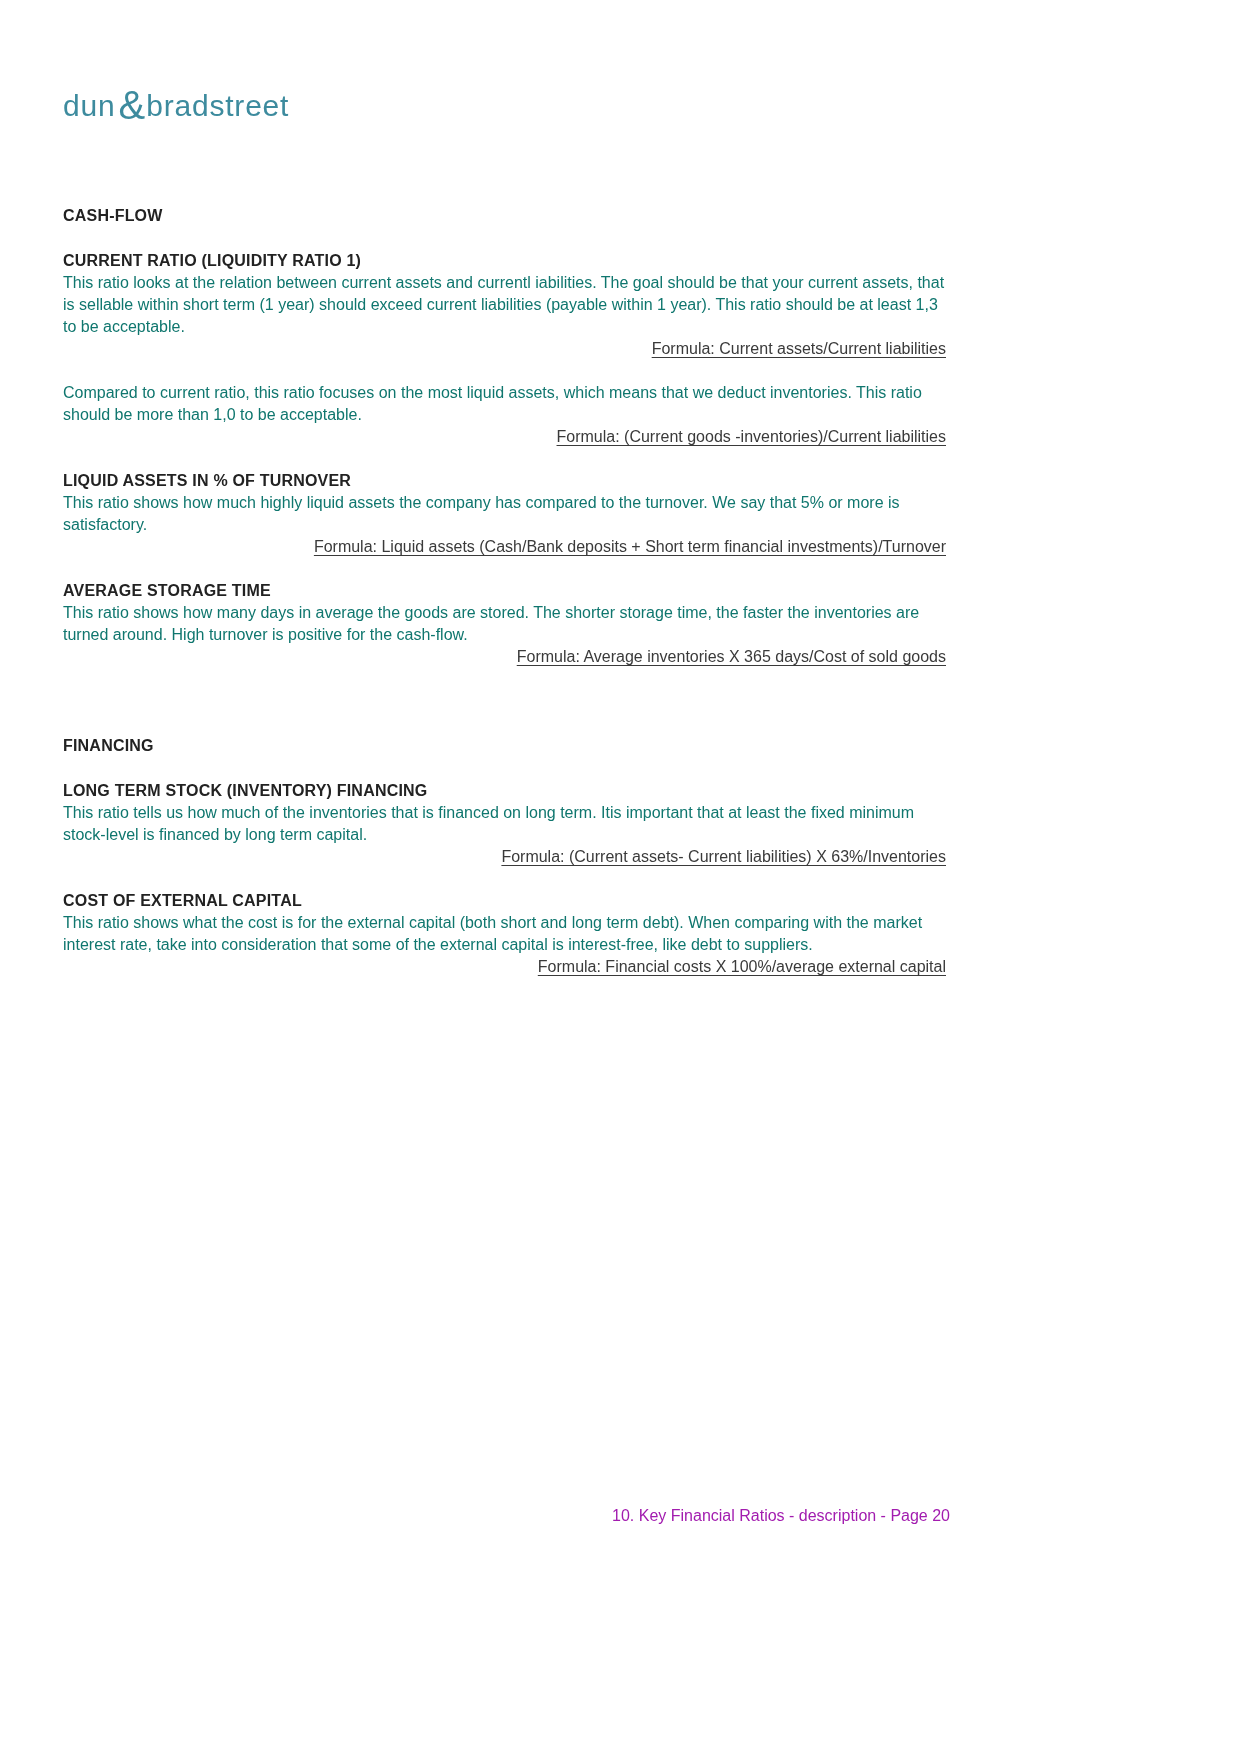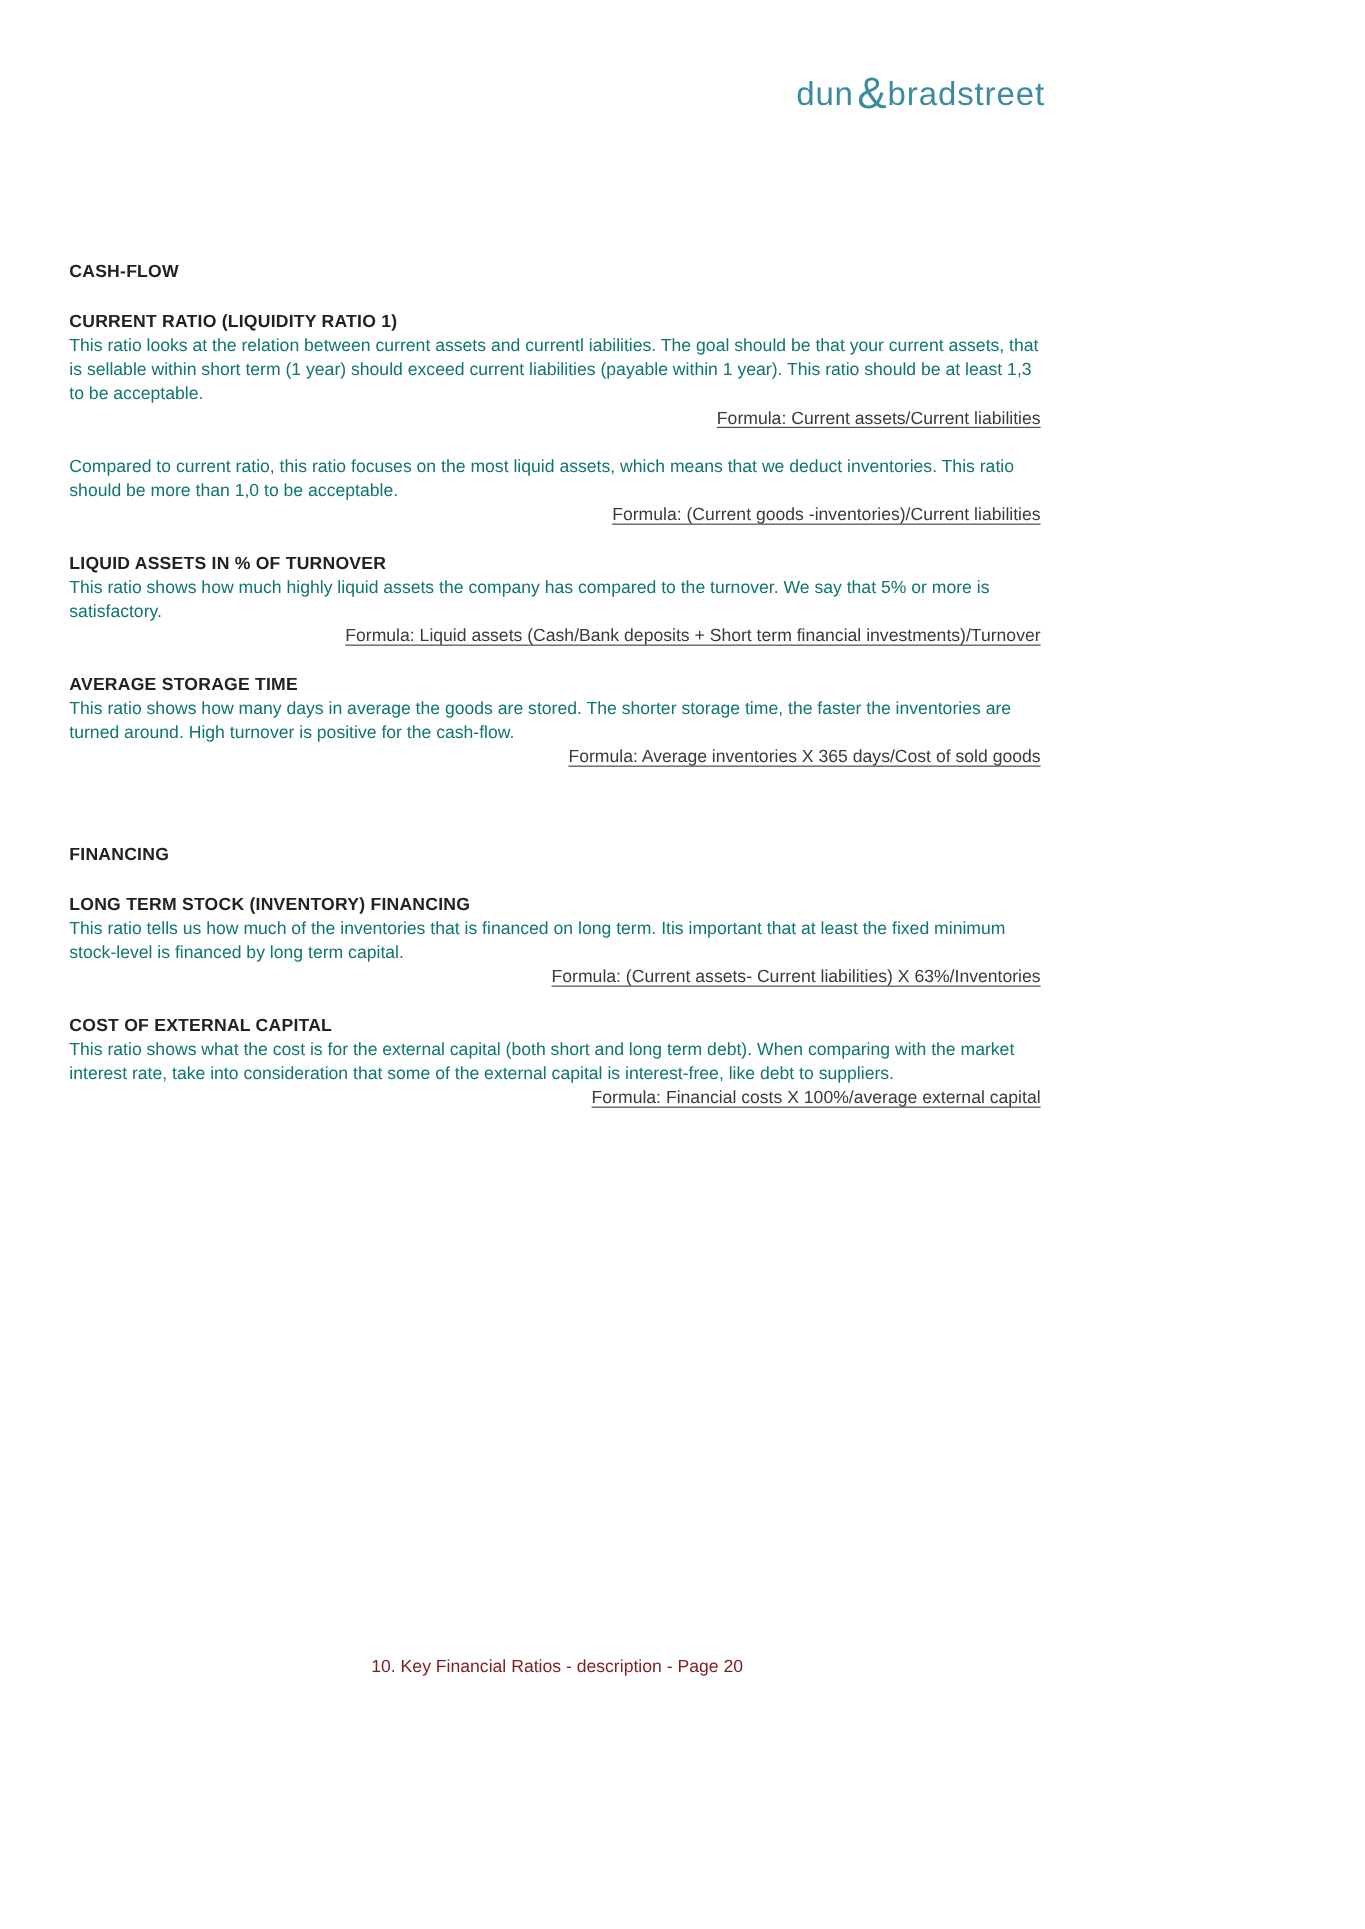"dun&bradstreet" .logo { text-align: right -> none; top: 60px -> 80px }
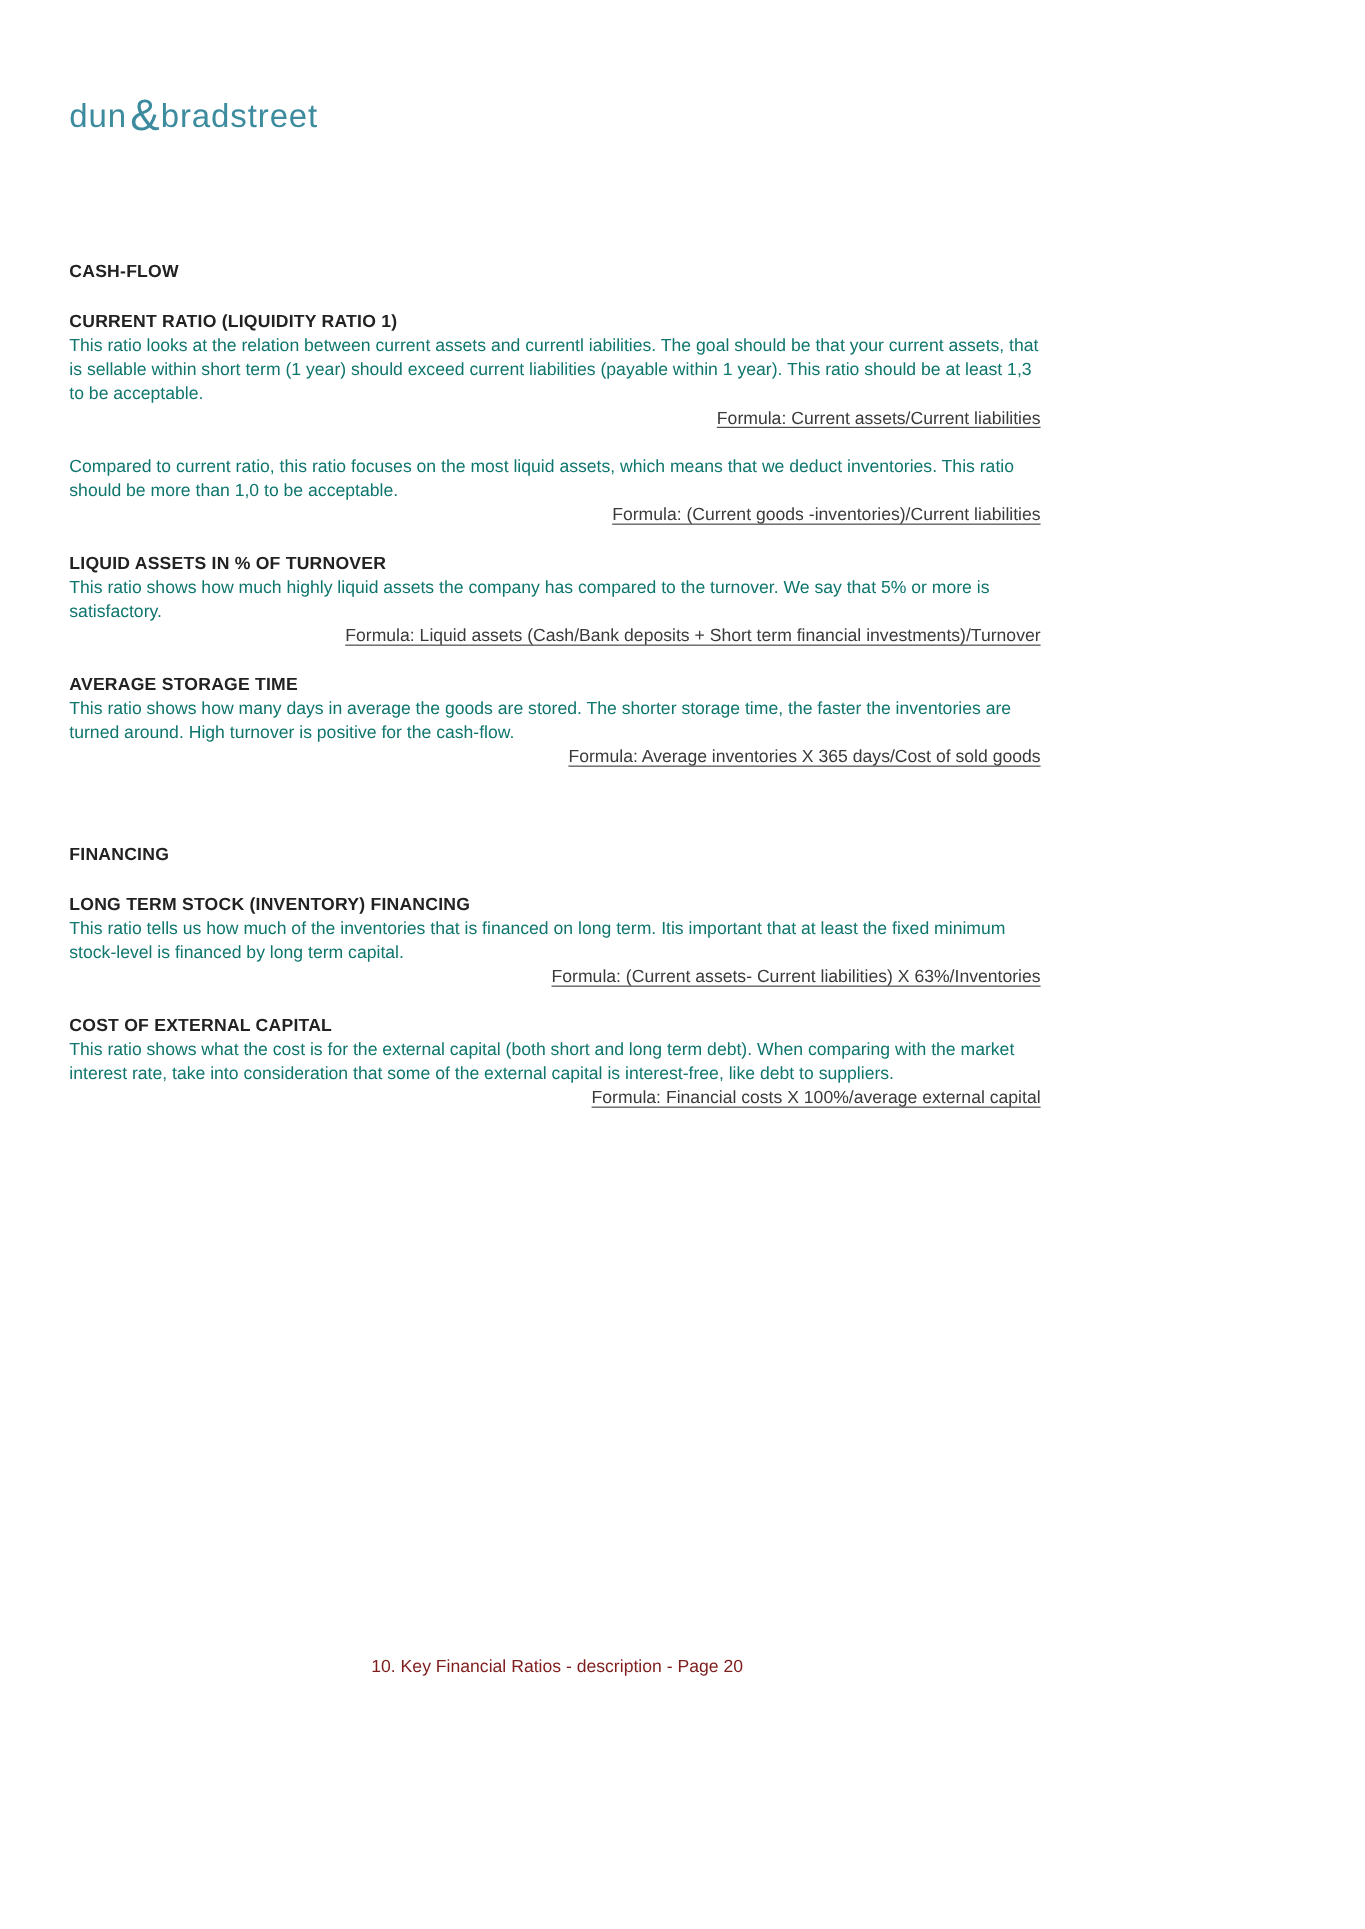"CASH-FLOW" .content { margin-top: 32px -> none }
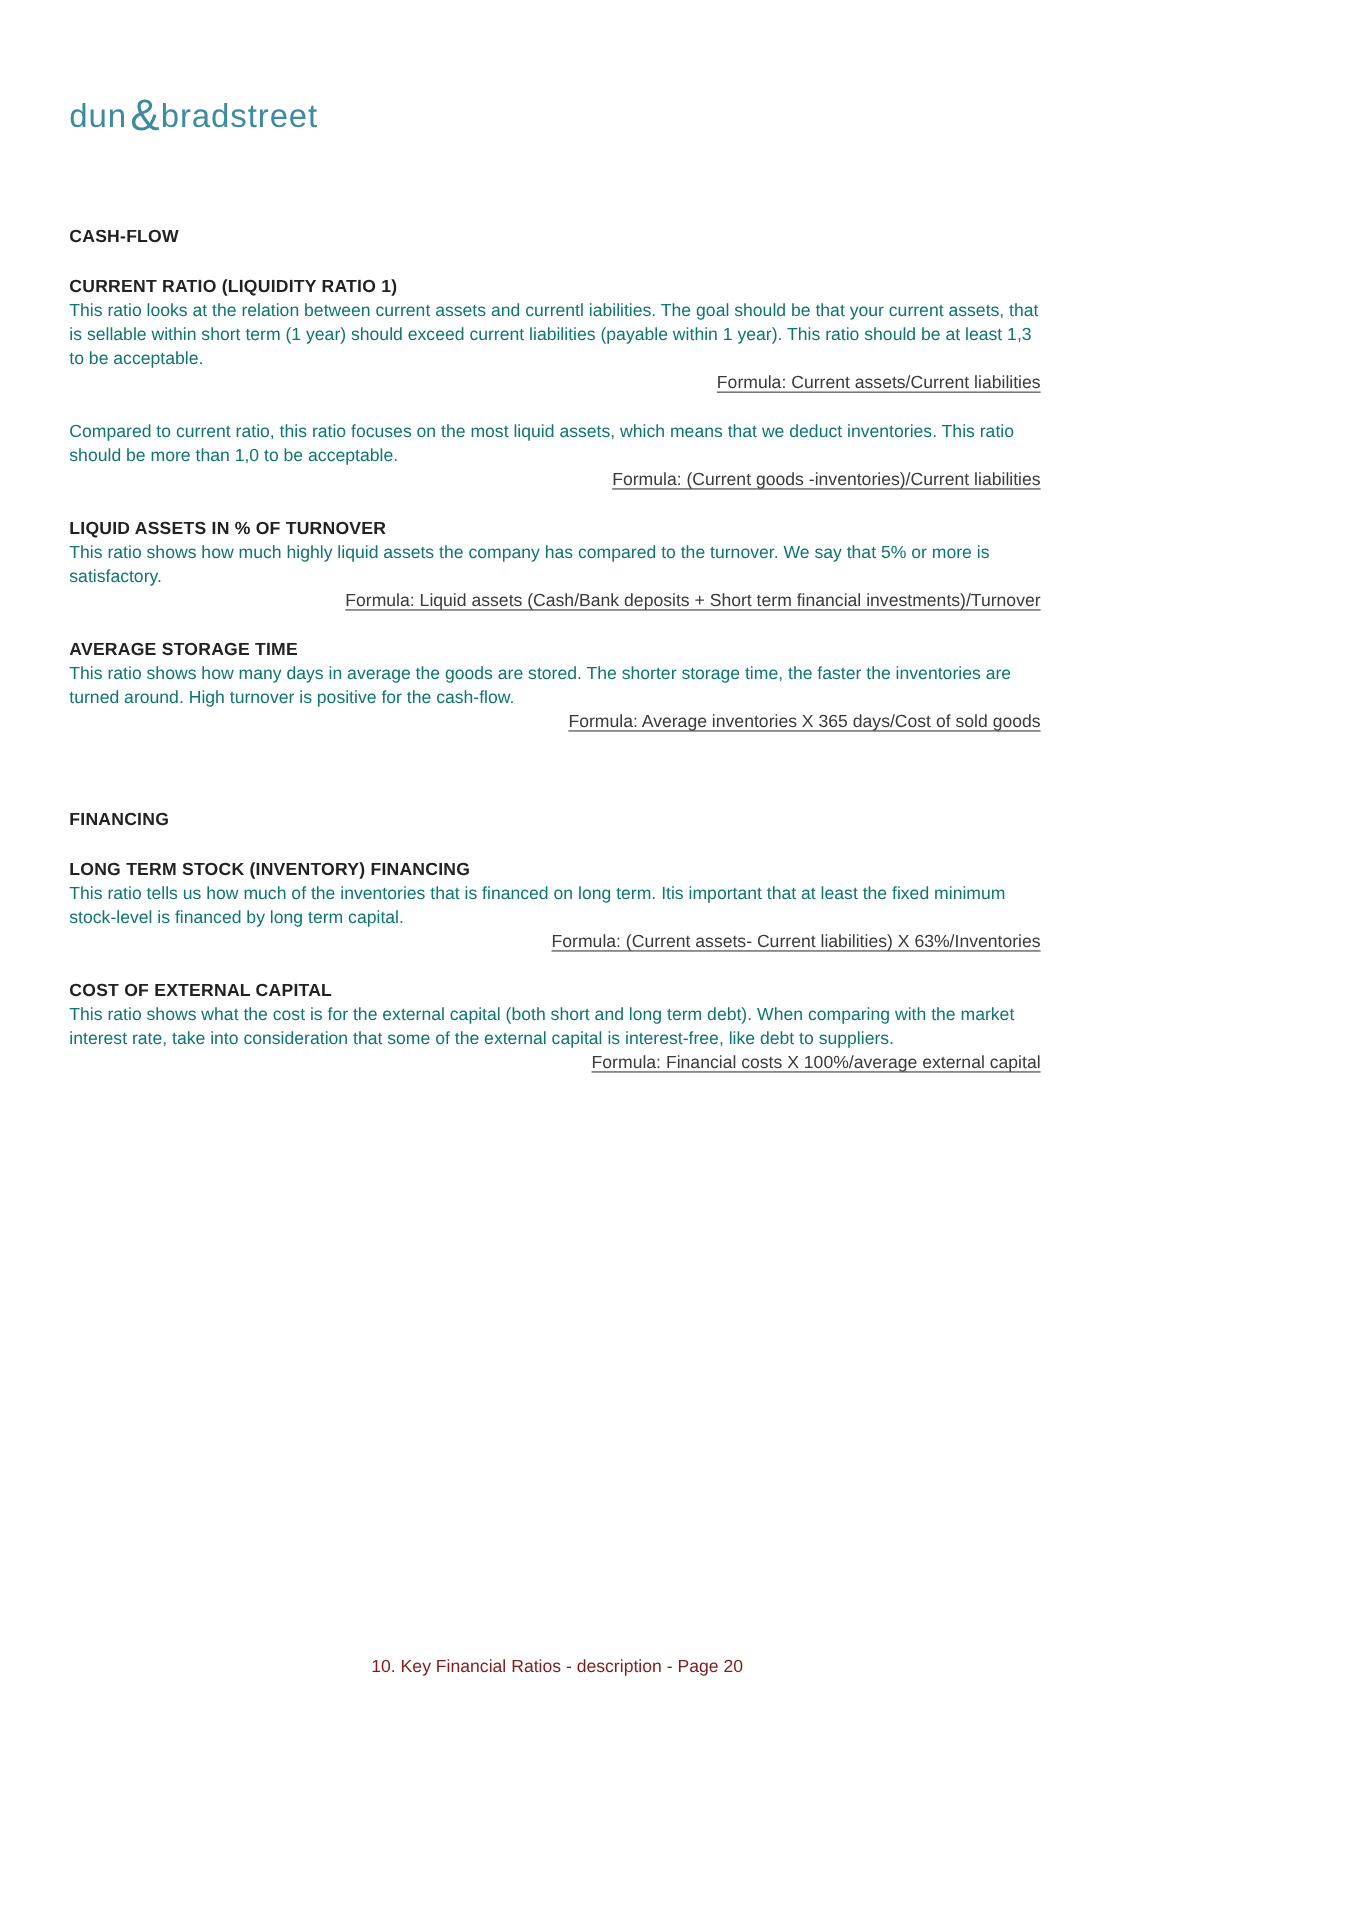"10. Key Financial Ratios -" .footer { color: #7f1d1d -> #a21caf; text-align: center -> right }
